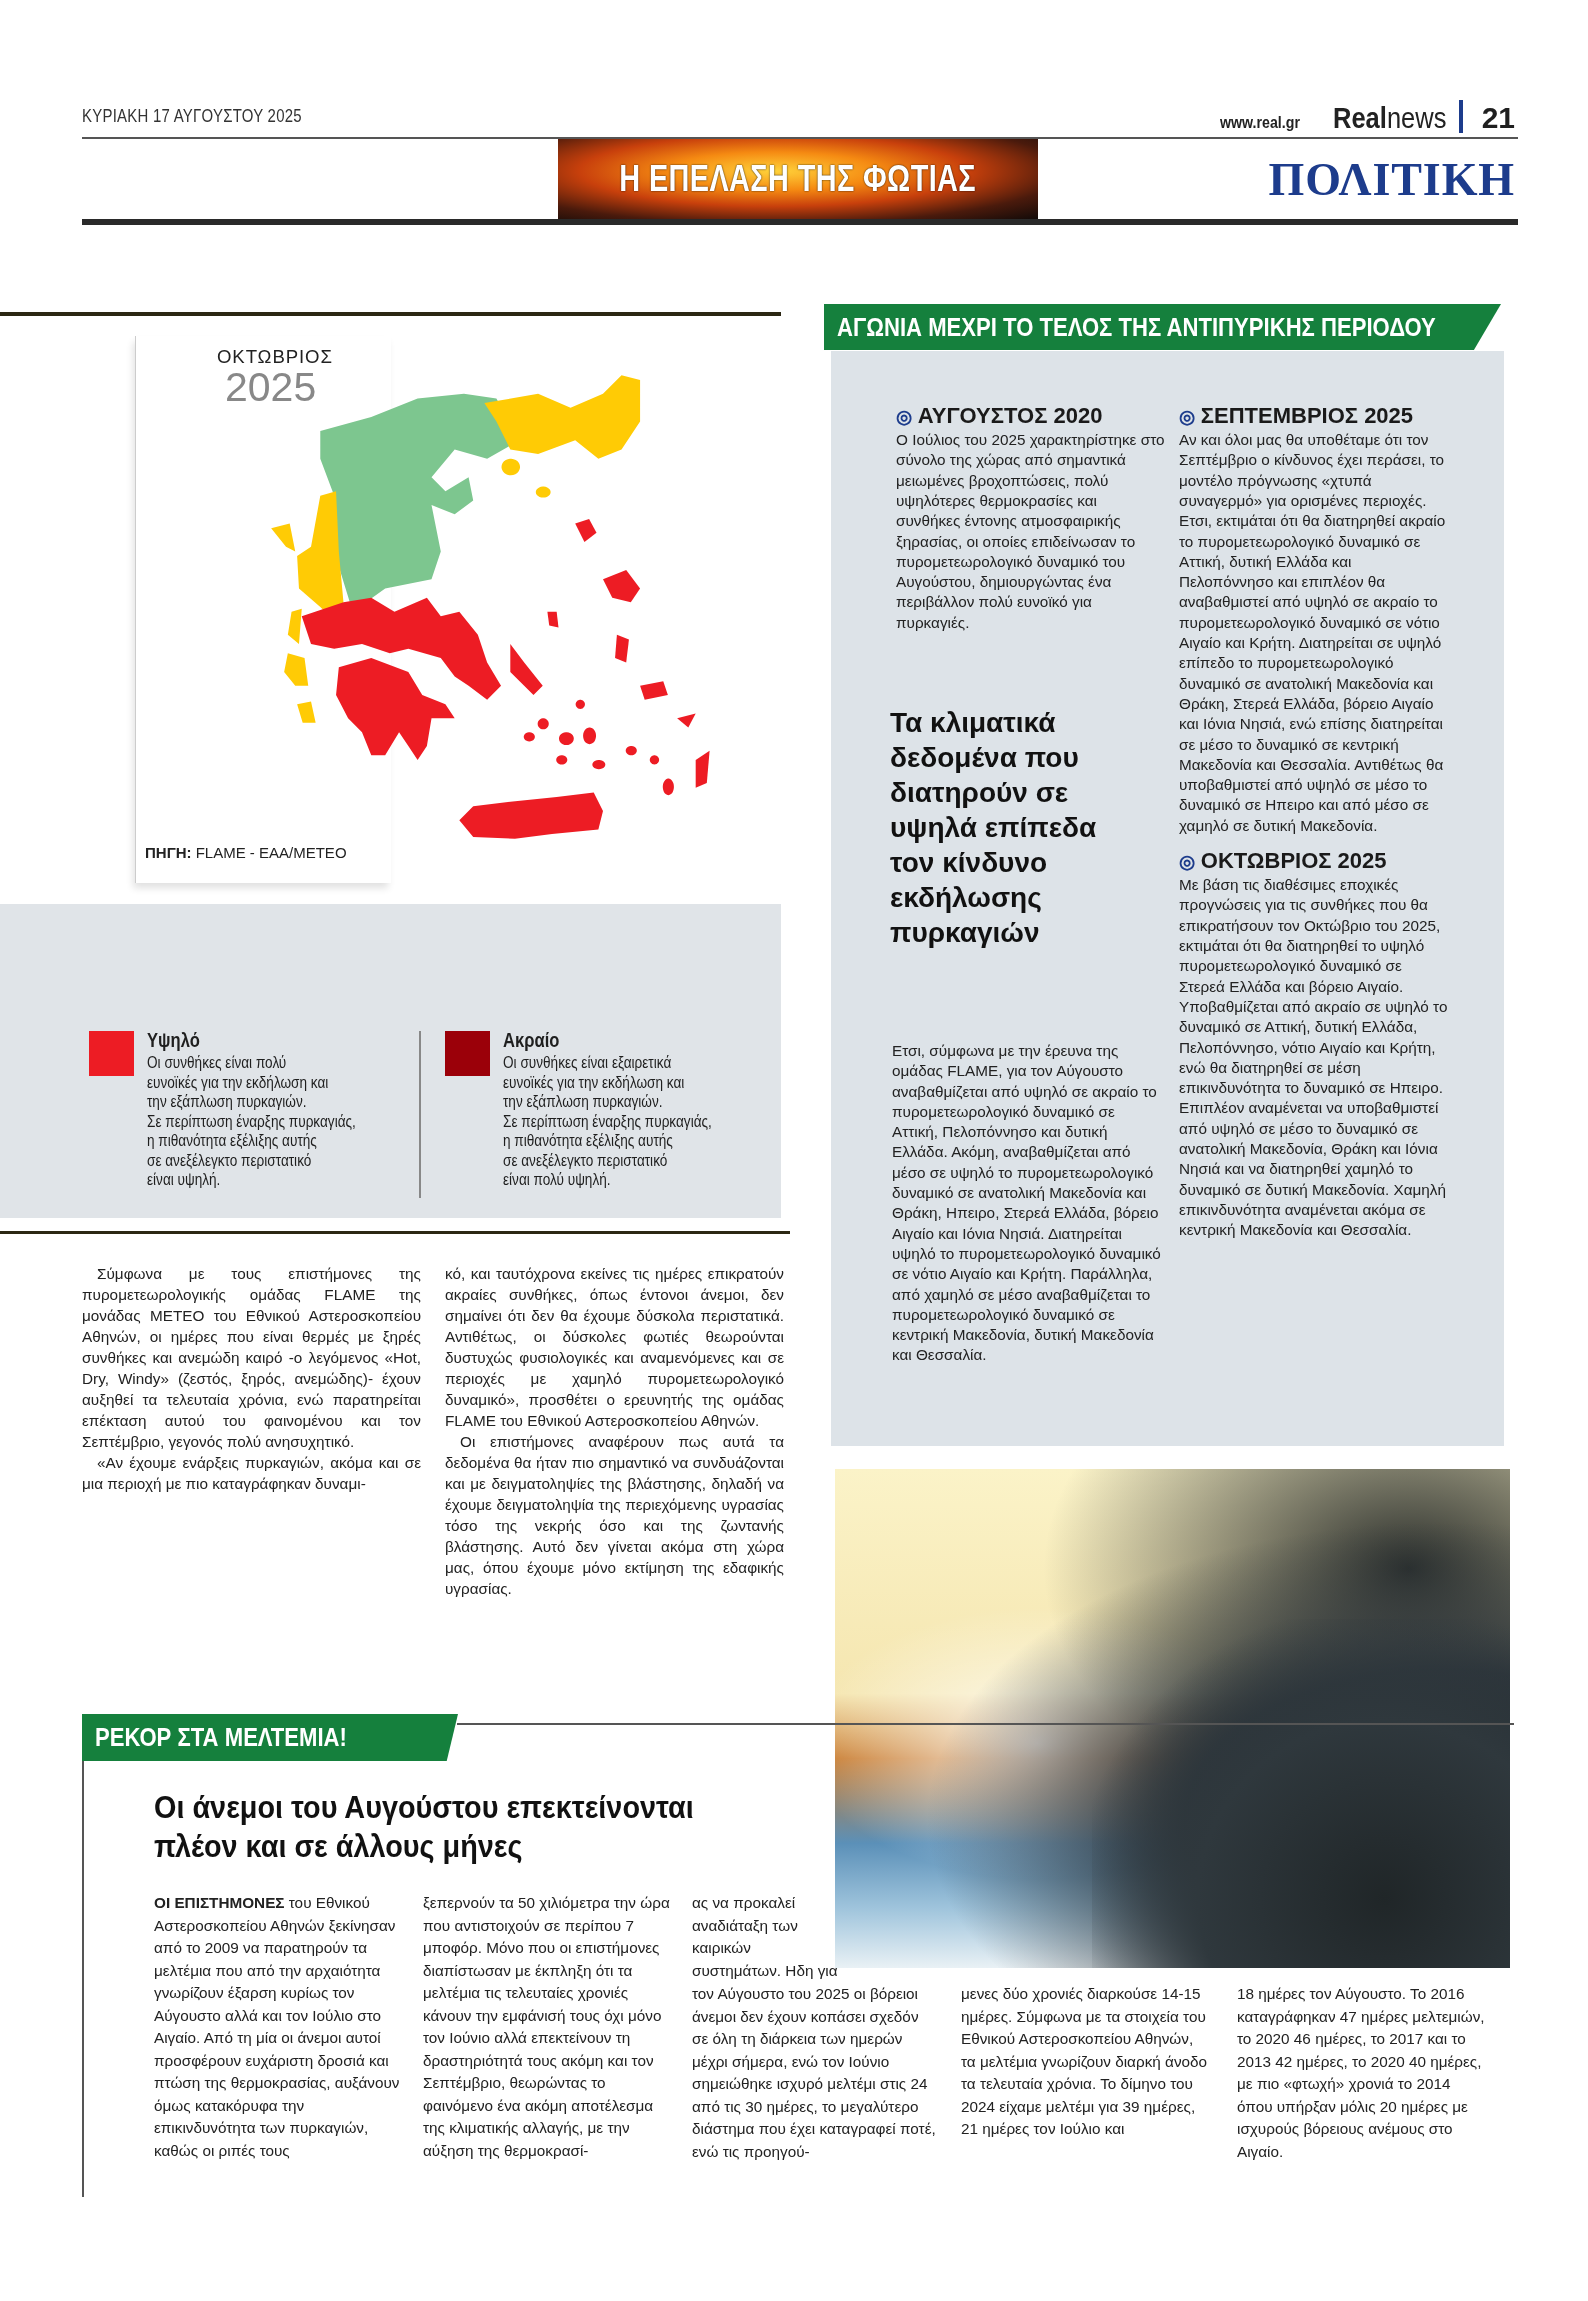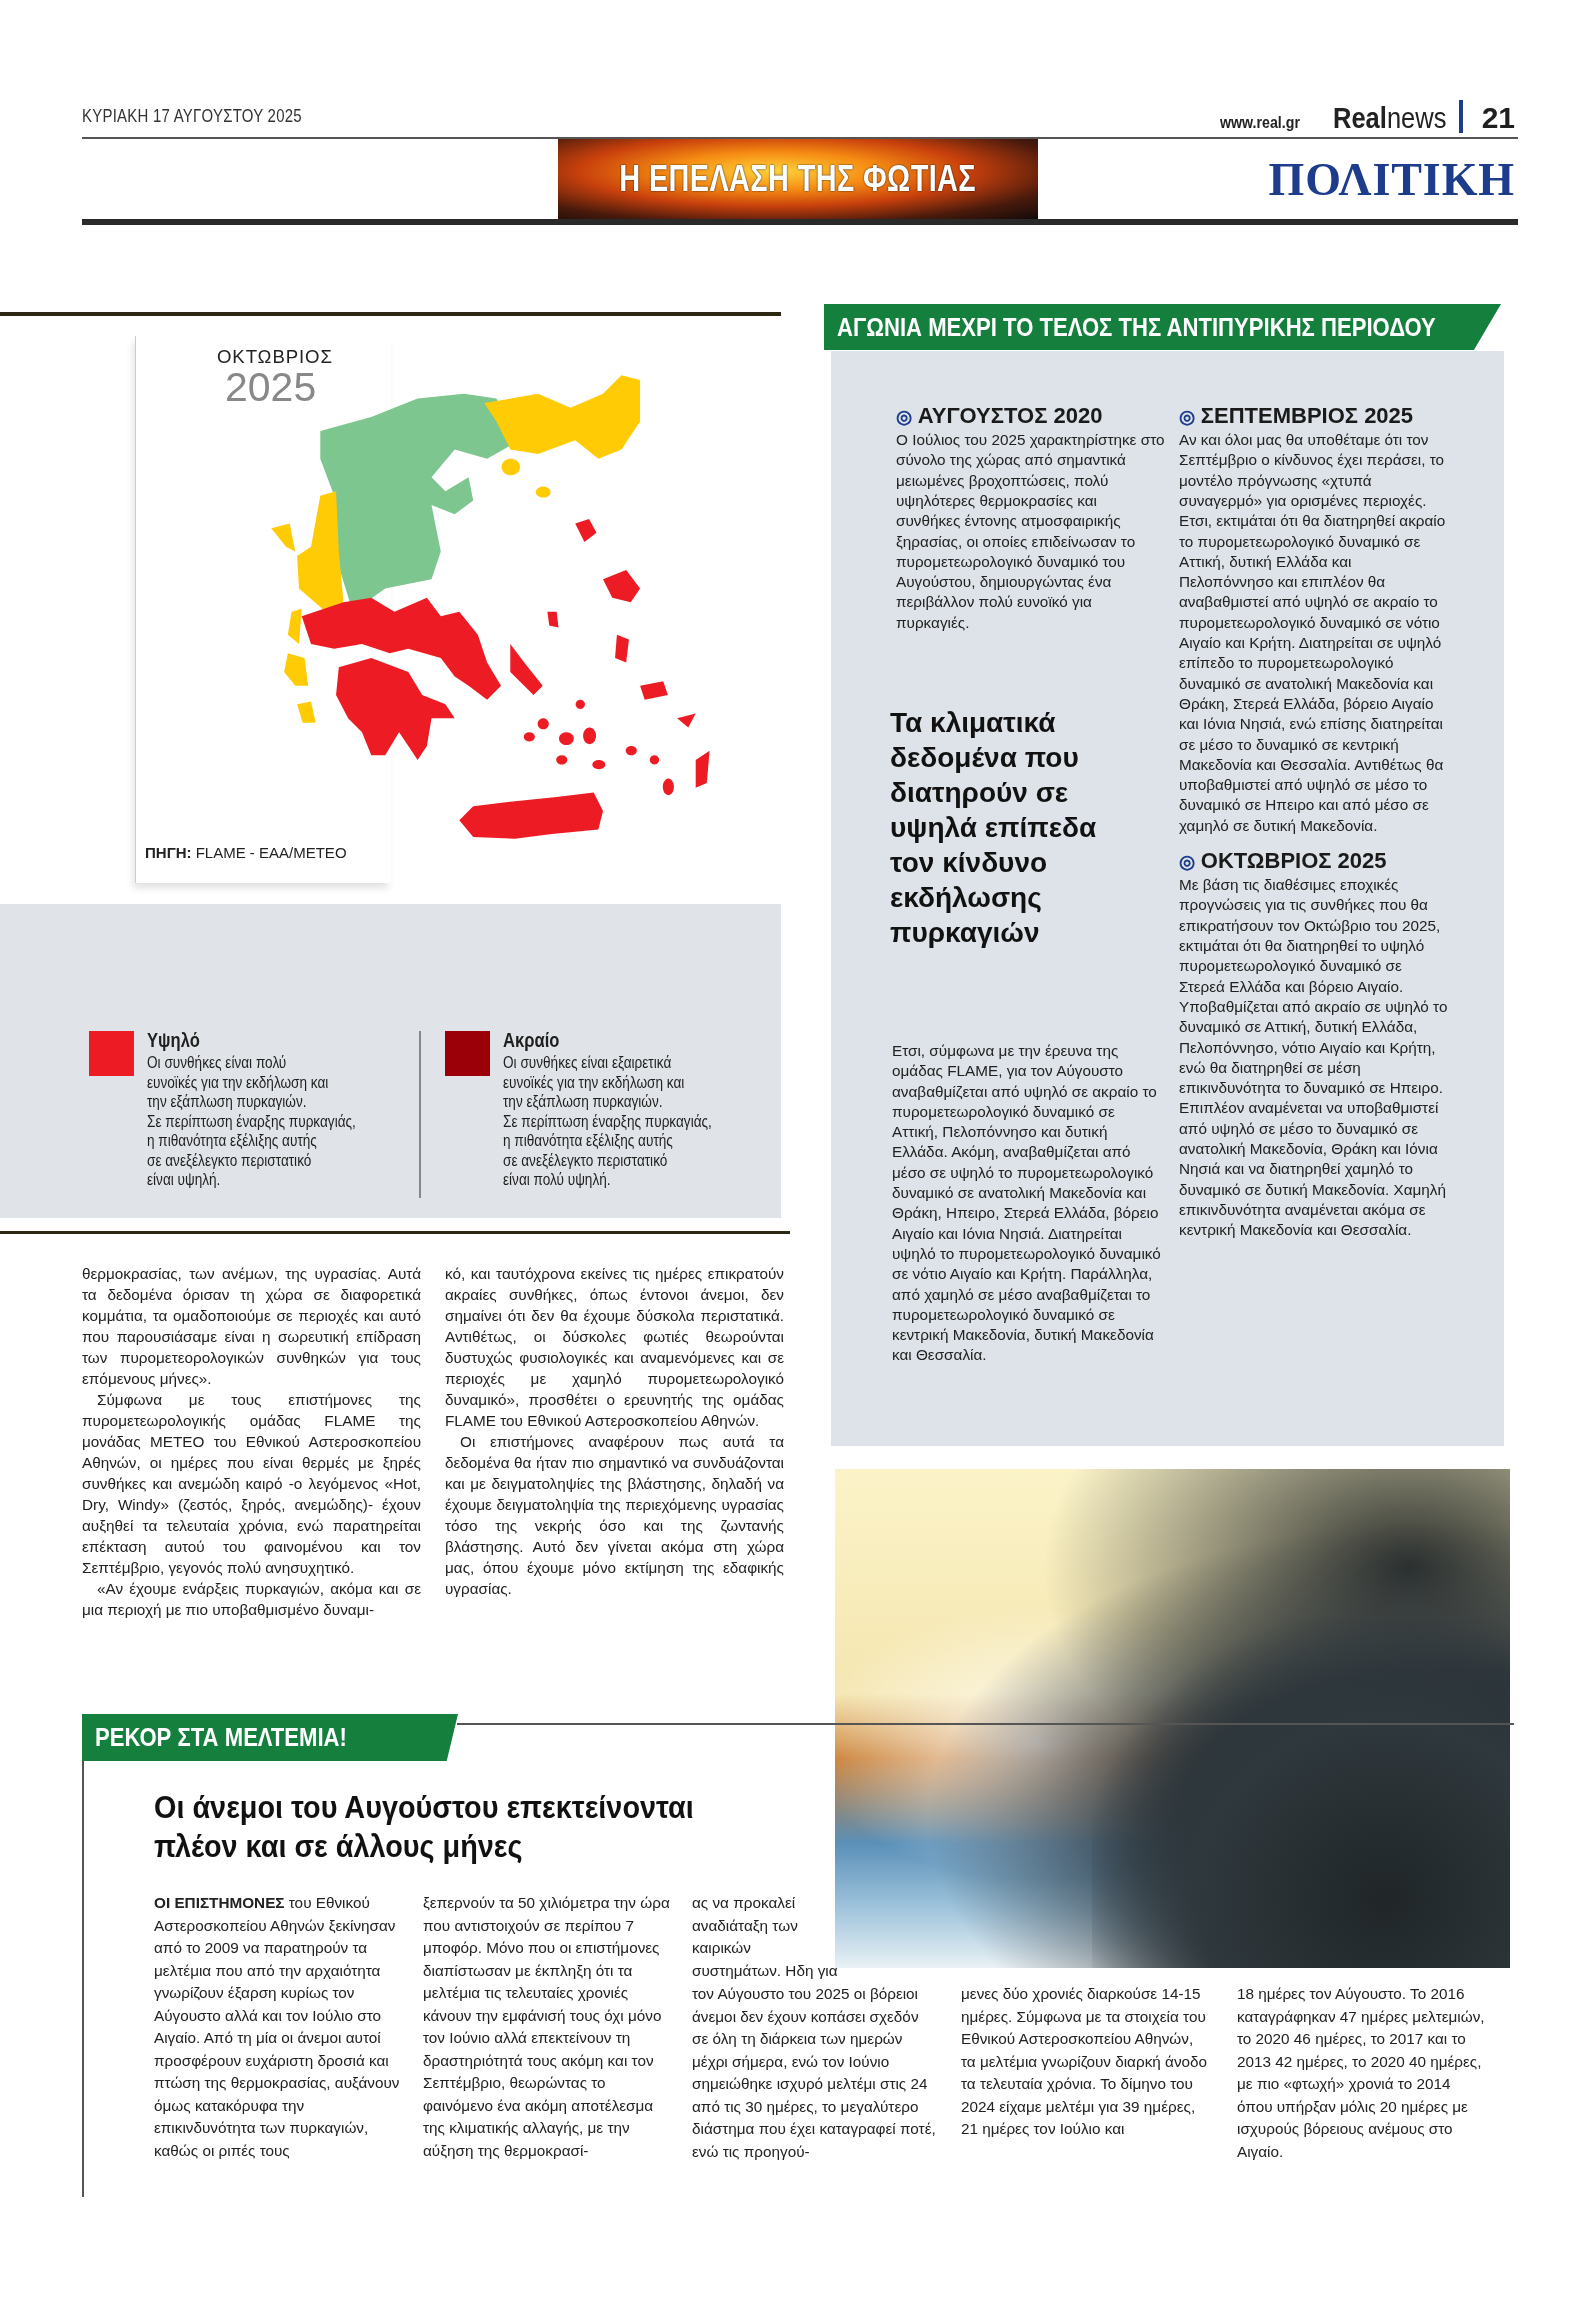"θερμοκρασίας, των ανέμων, της υγρασίας." p { html: <p>θερμοκρασίας, των ανέμων, της υγρασίας. Αυτά τα δεδομένα όρισαν τη χώρα σε διαφορετικά κομμάτια, τα ομαδοποιούμε σε περιοχές και αυτό που παρουσιάσαμε είναι η σωρευτική επίδραση των πυρομετεορολογικών συνθηκών για τους επόμενους μήνες».</p> -> none }
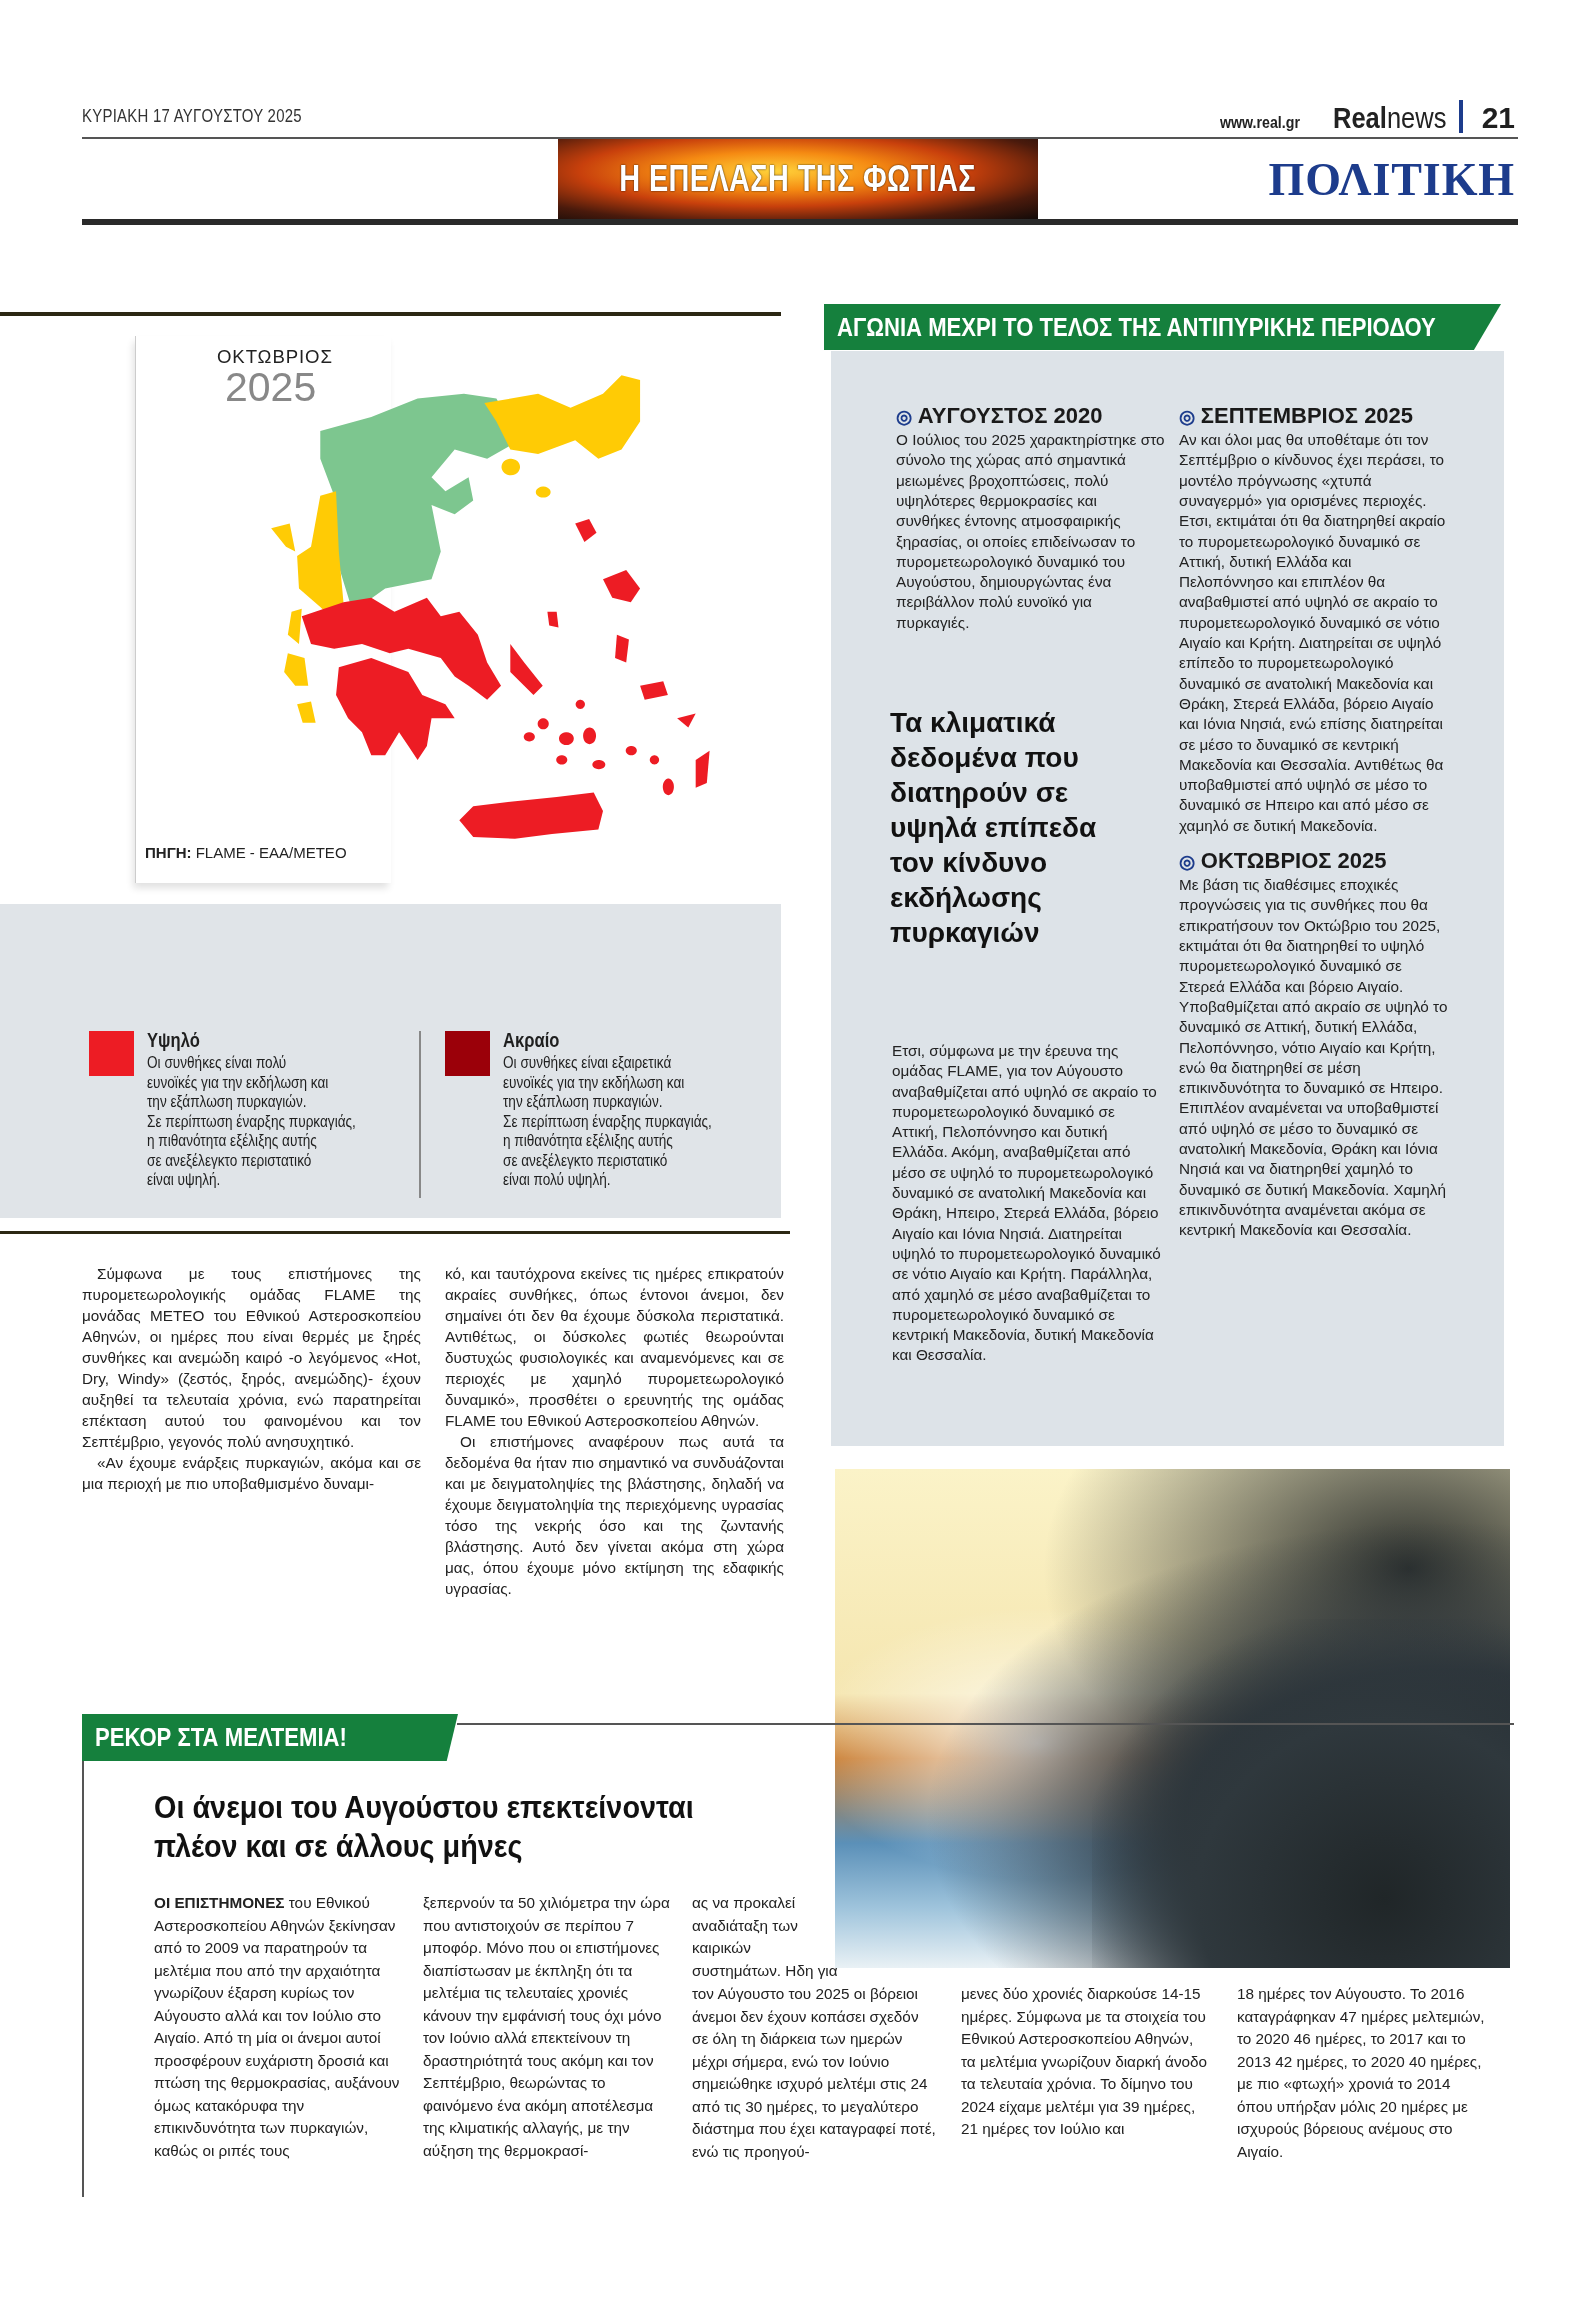"«Αν έχουμε ενάρξεις πυρκαγιών, ακόμα" p.ind { text: υποβαθμισμένο -> καταγράφηκαν }
